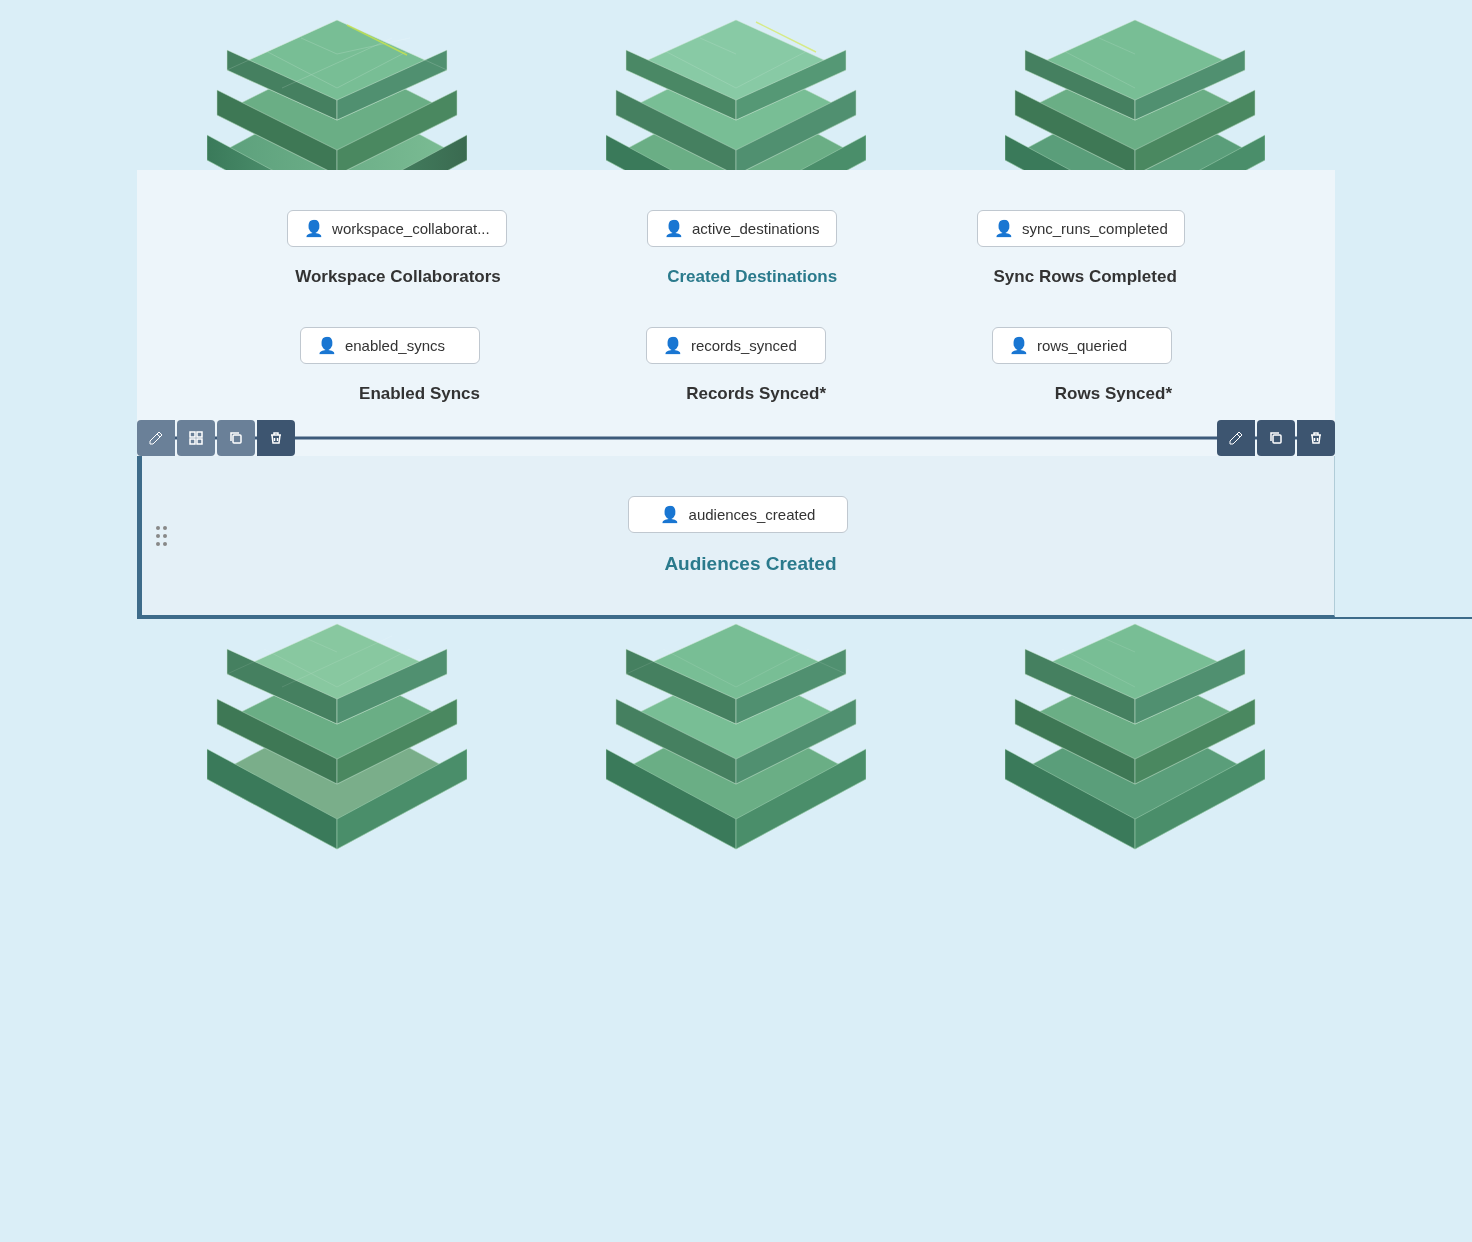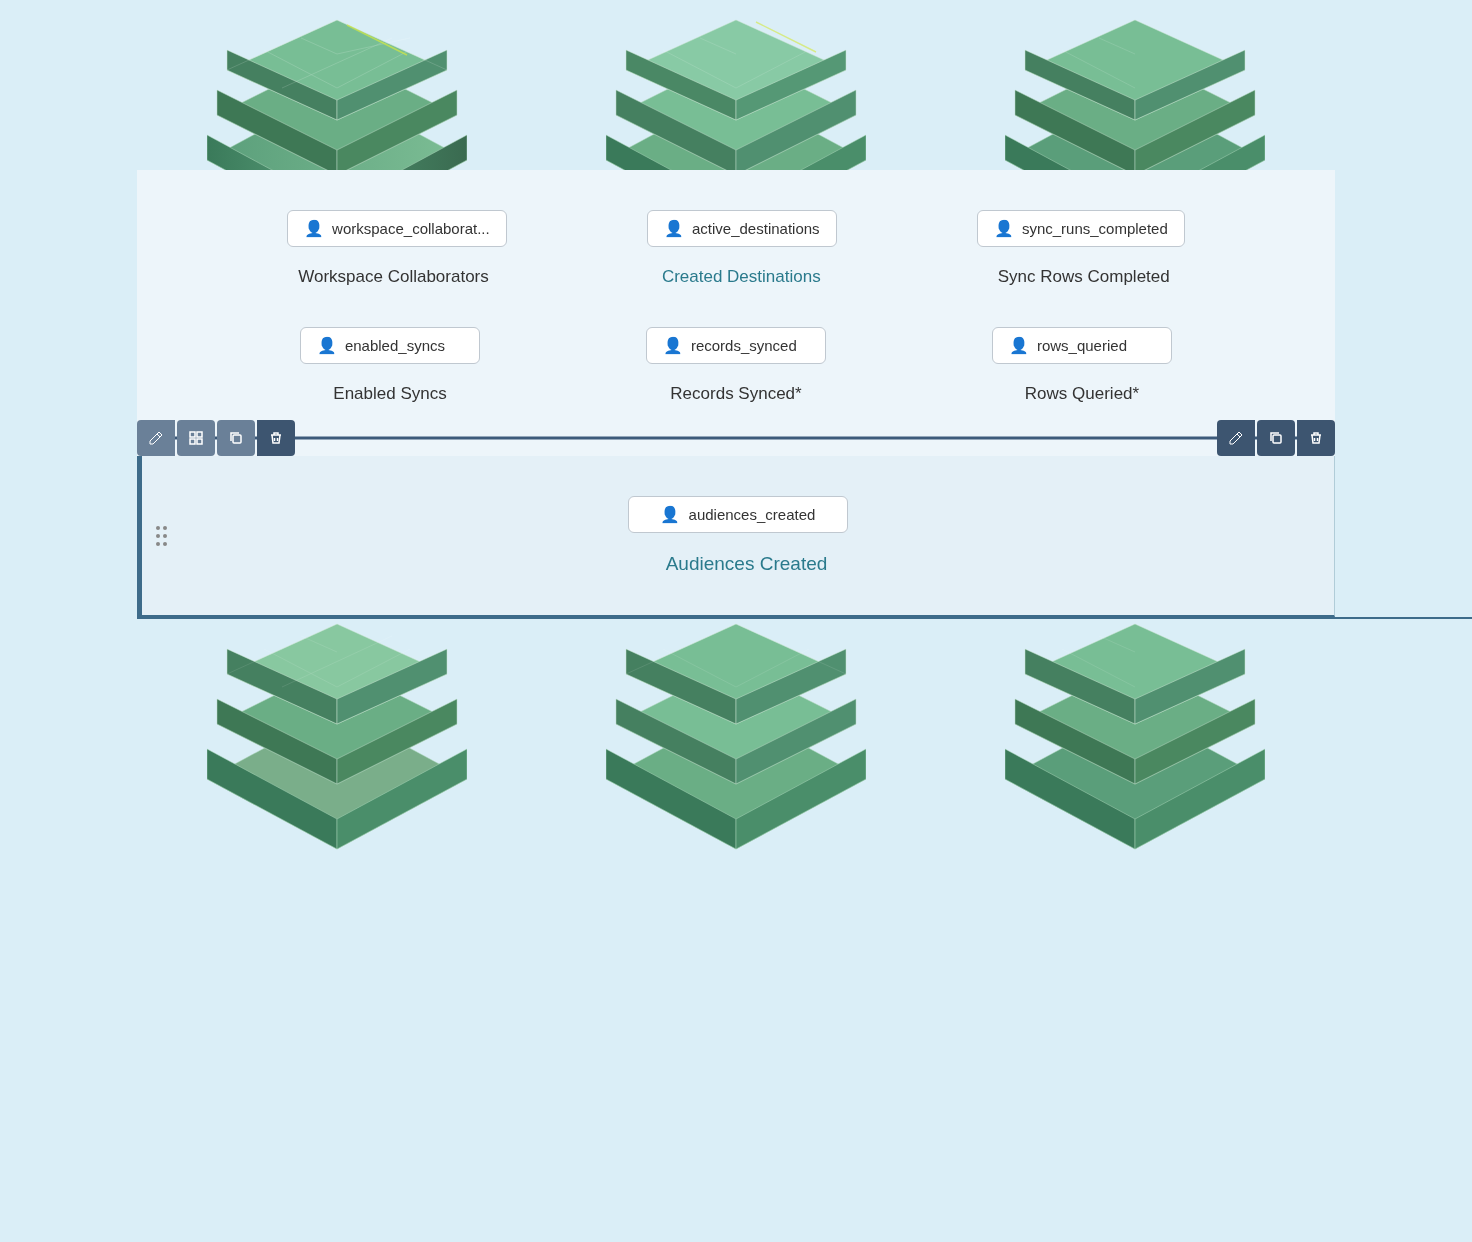"Workspace Collaborators" .metric-label { font-weight: 400 -> 700; text-align: center -> right }
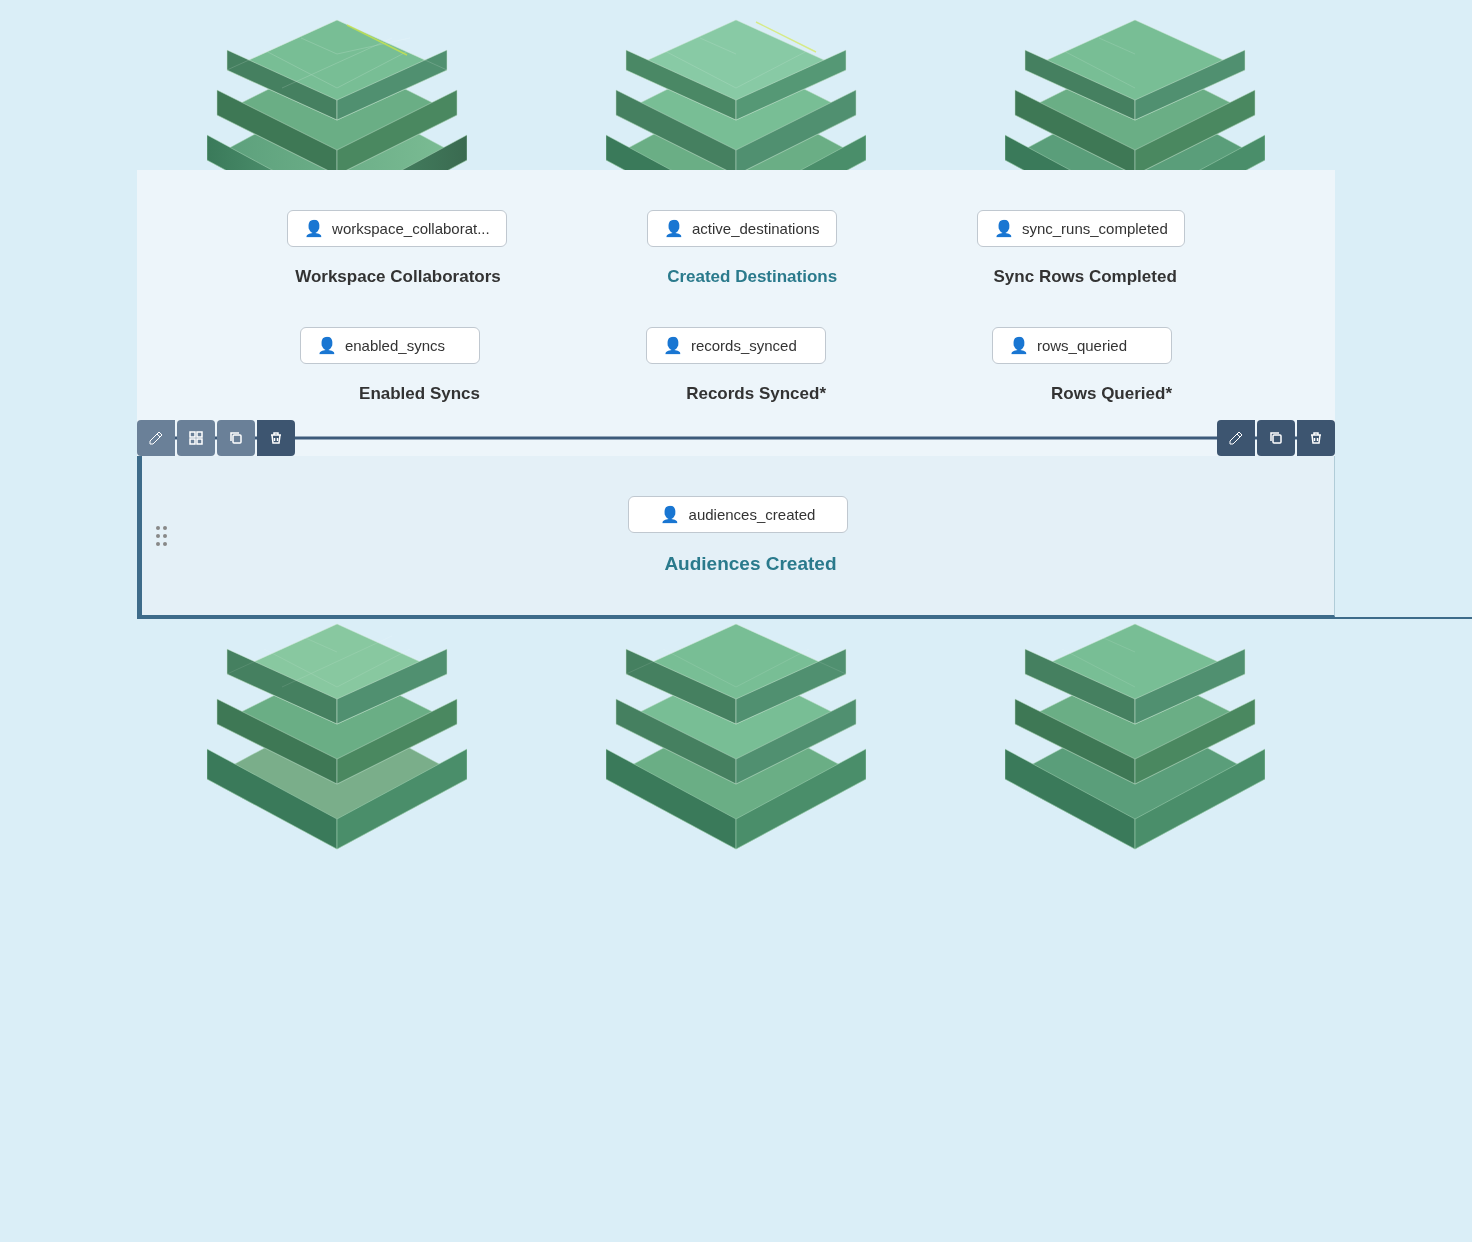"Rows Queried*" div.metric-label { text: Queried -> Synced }
